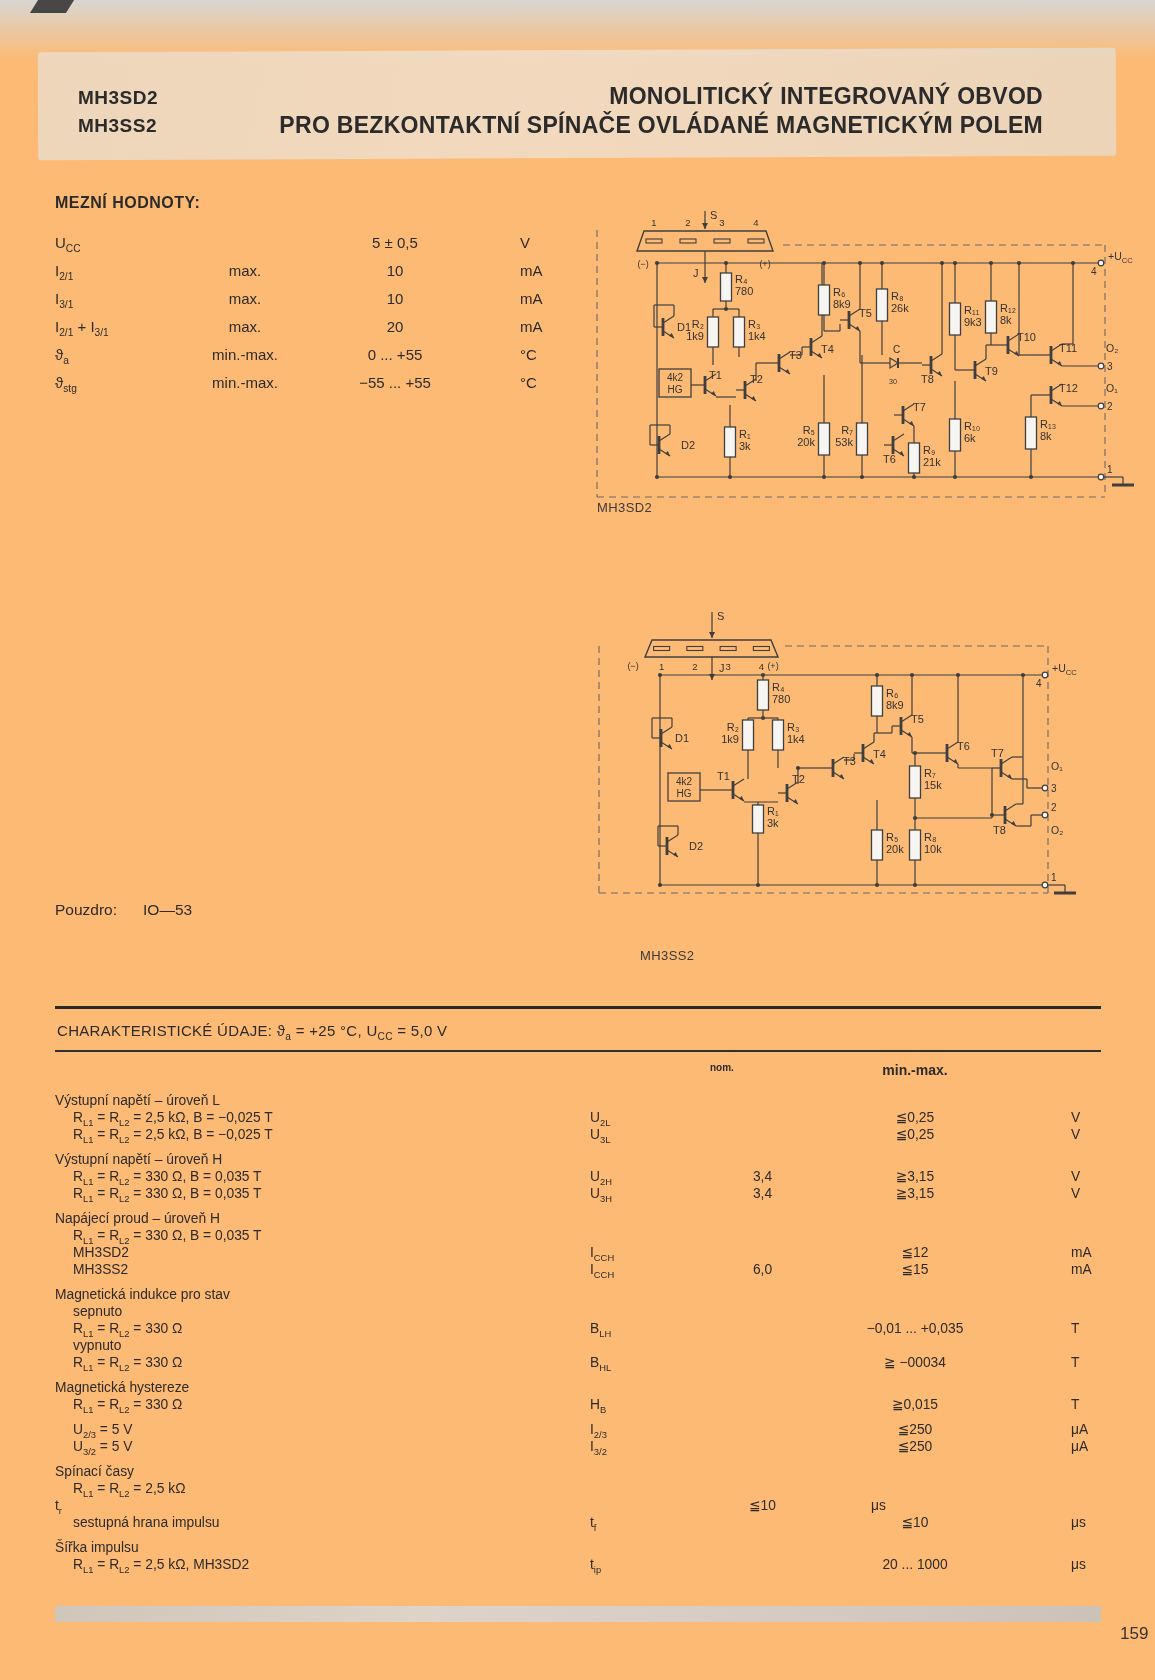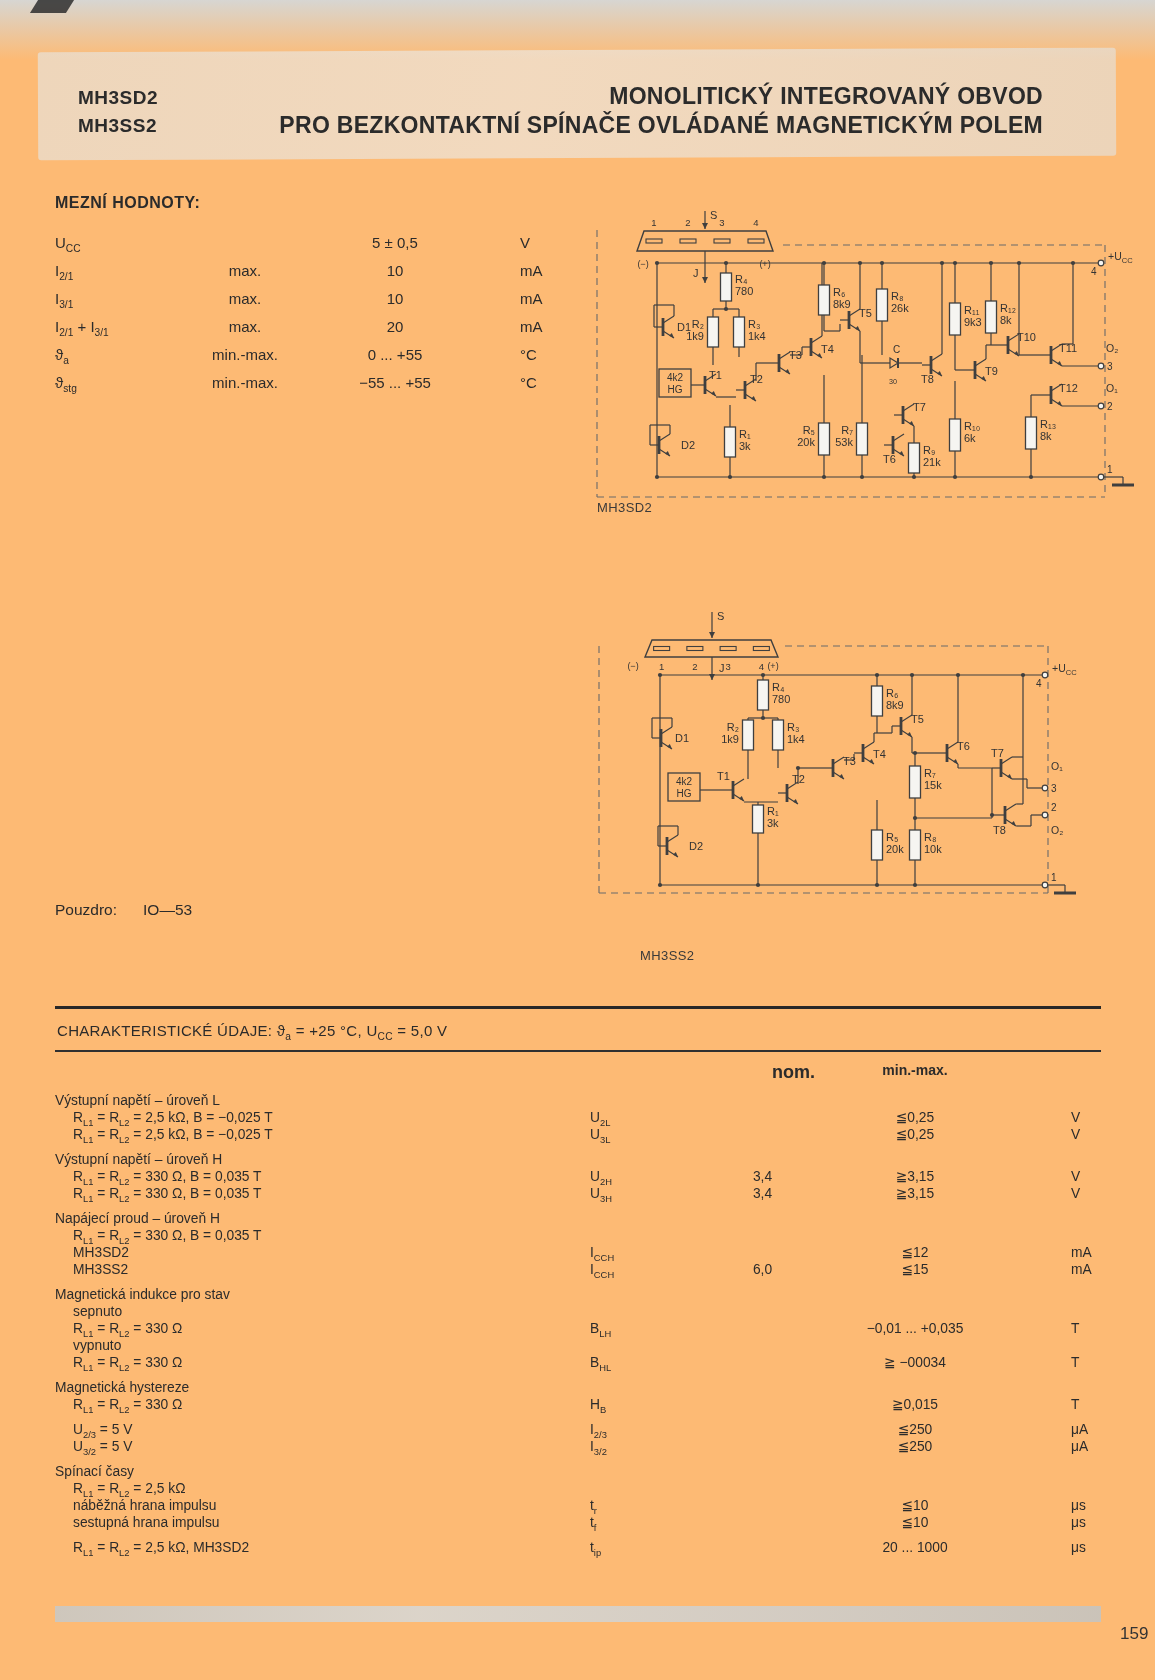"nom." .col-nom { font-size: 18px -> 10px; text-align: right -> left }
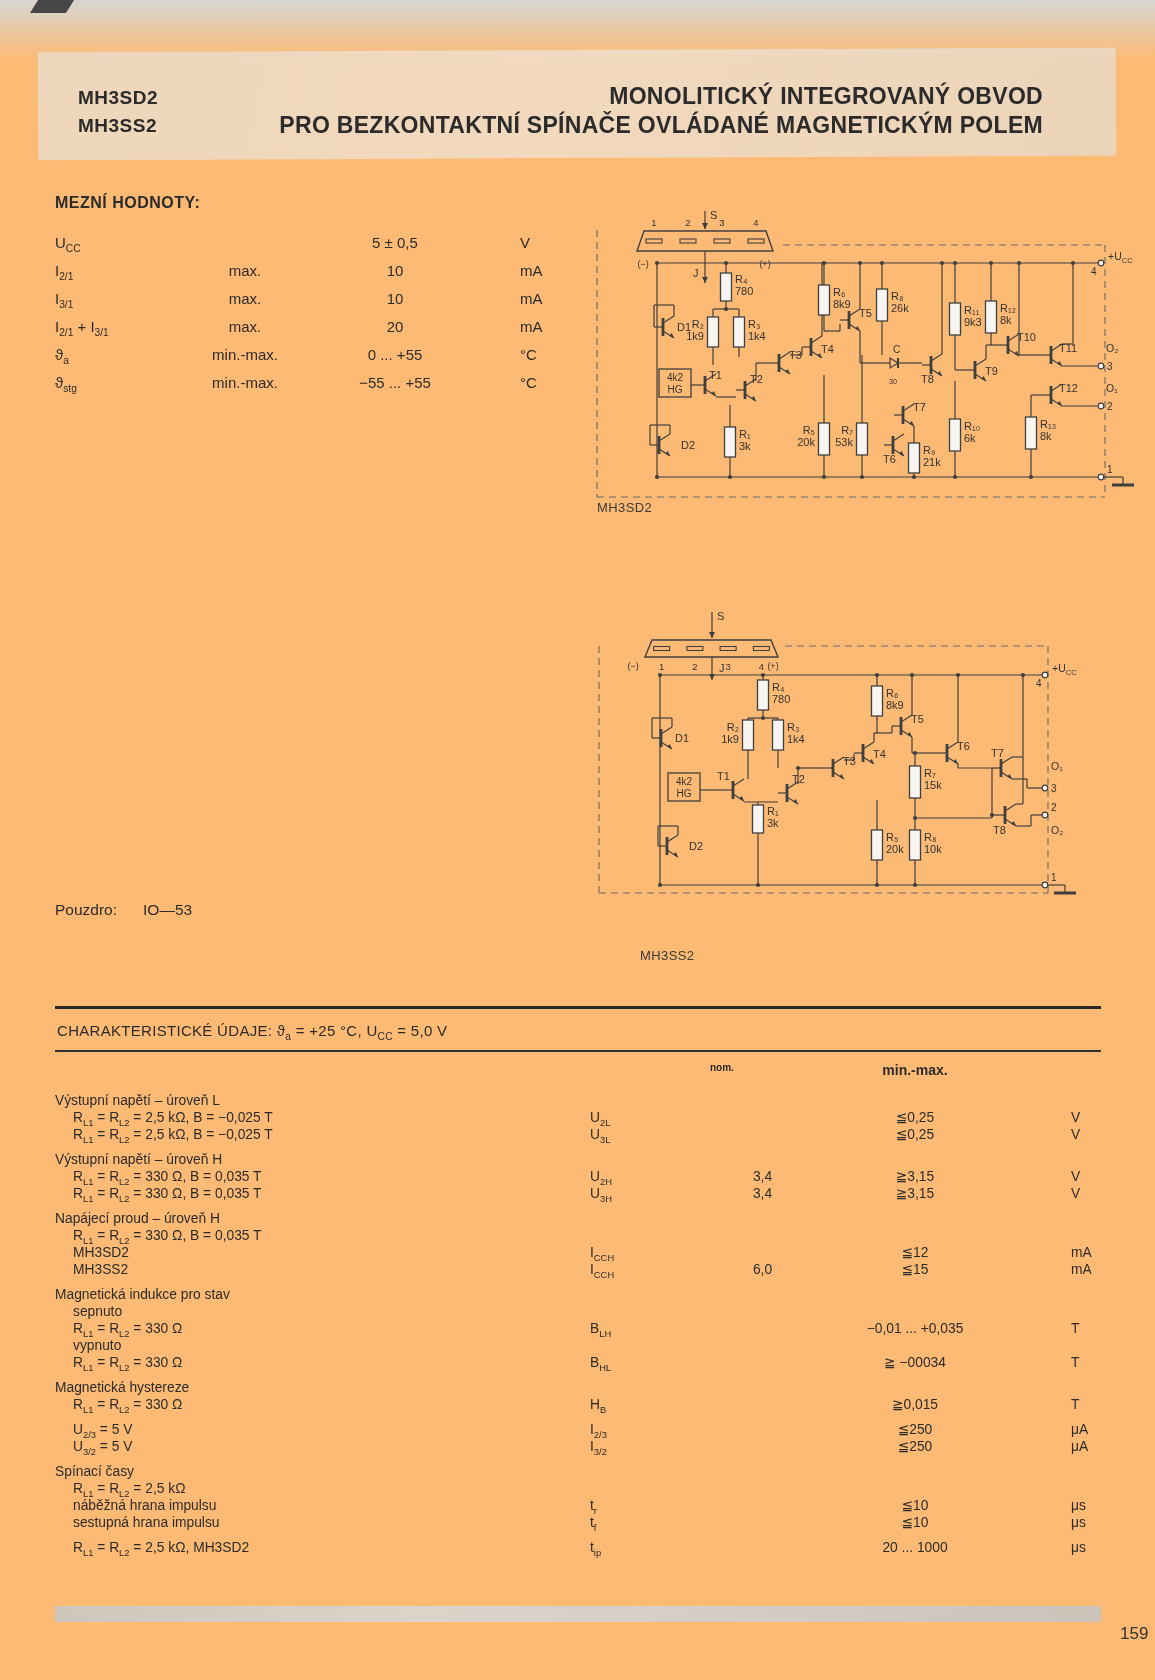"náběžná hrana impulsu" span.cond { html: <span>náběžná hrana impulsu</span> -> none }
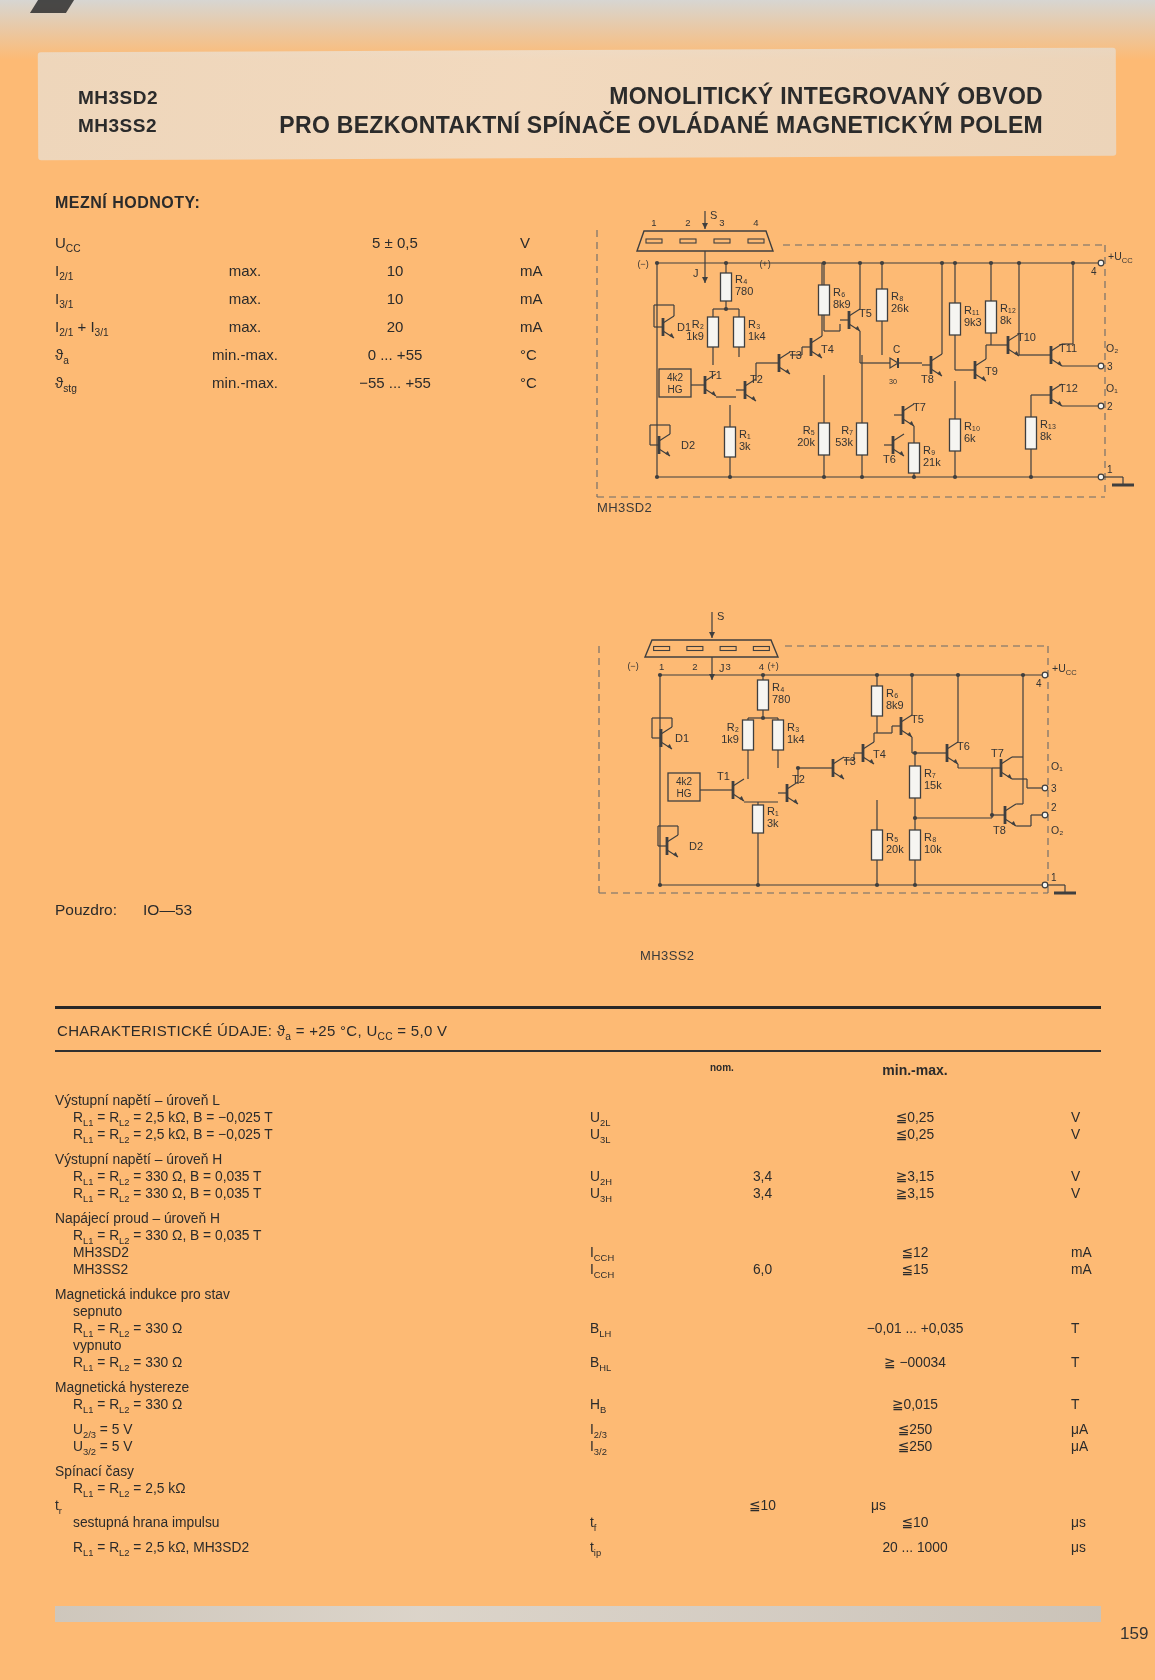"Šířka impulsu" div.chead { html: none -> <div>Šířka impulsu</div> }
